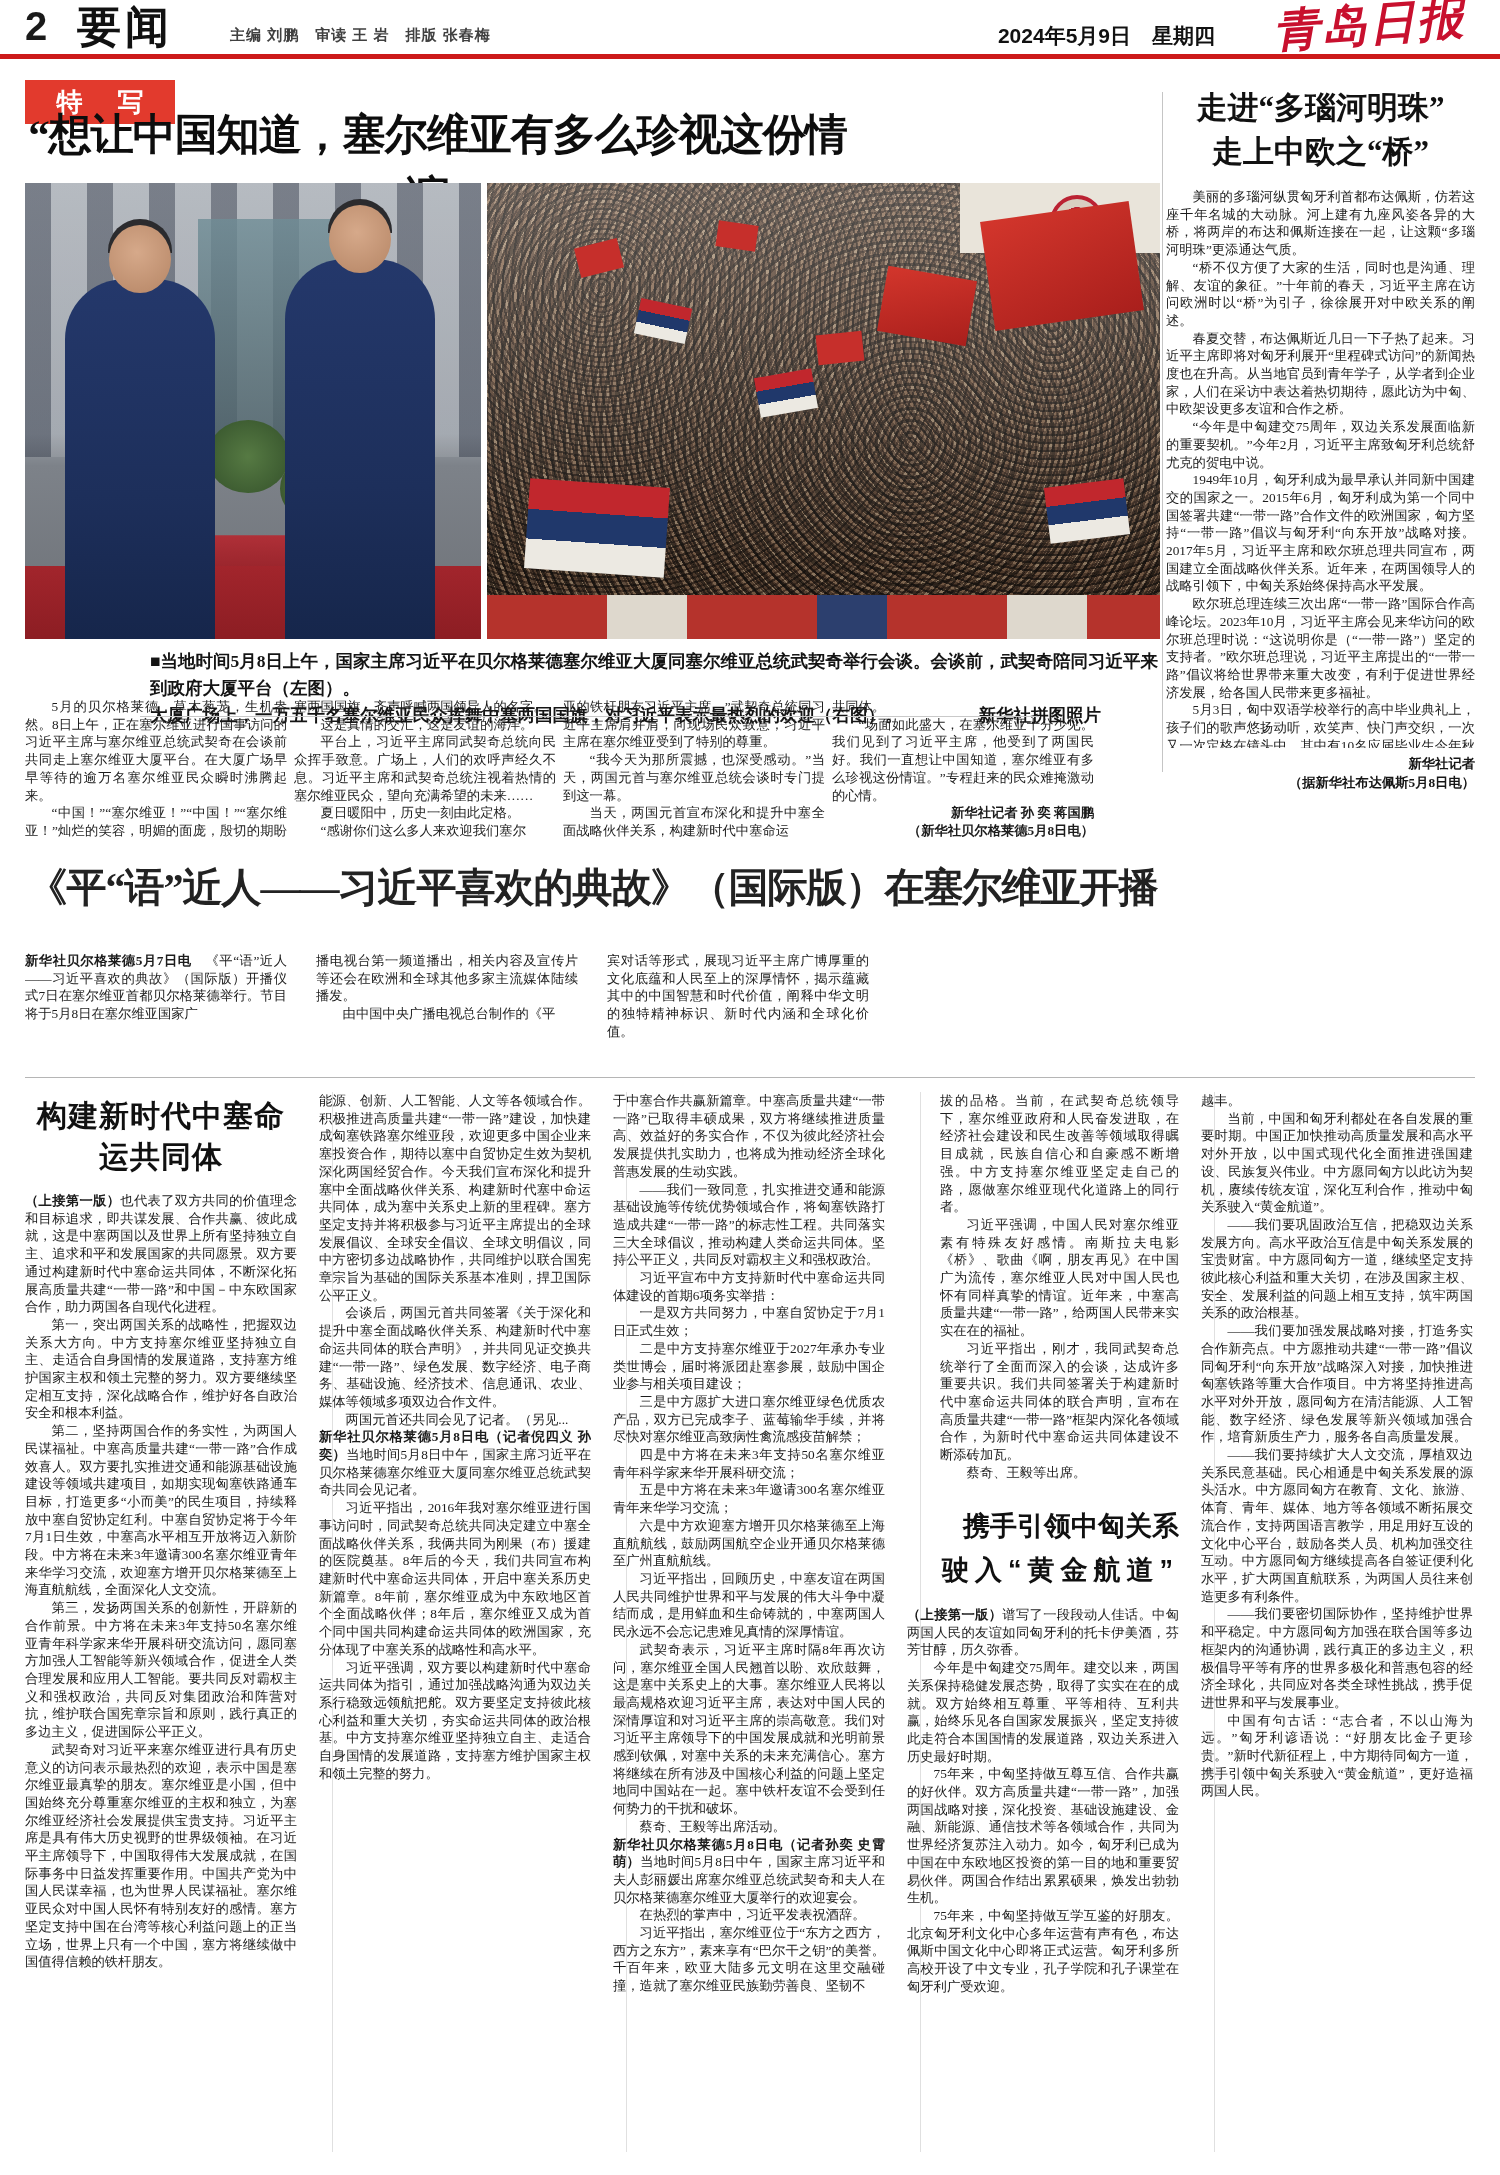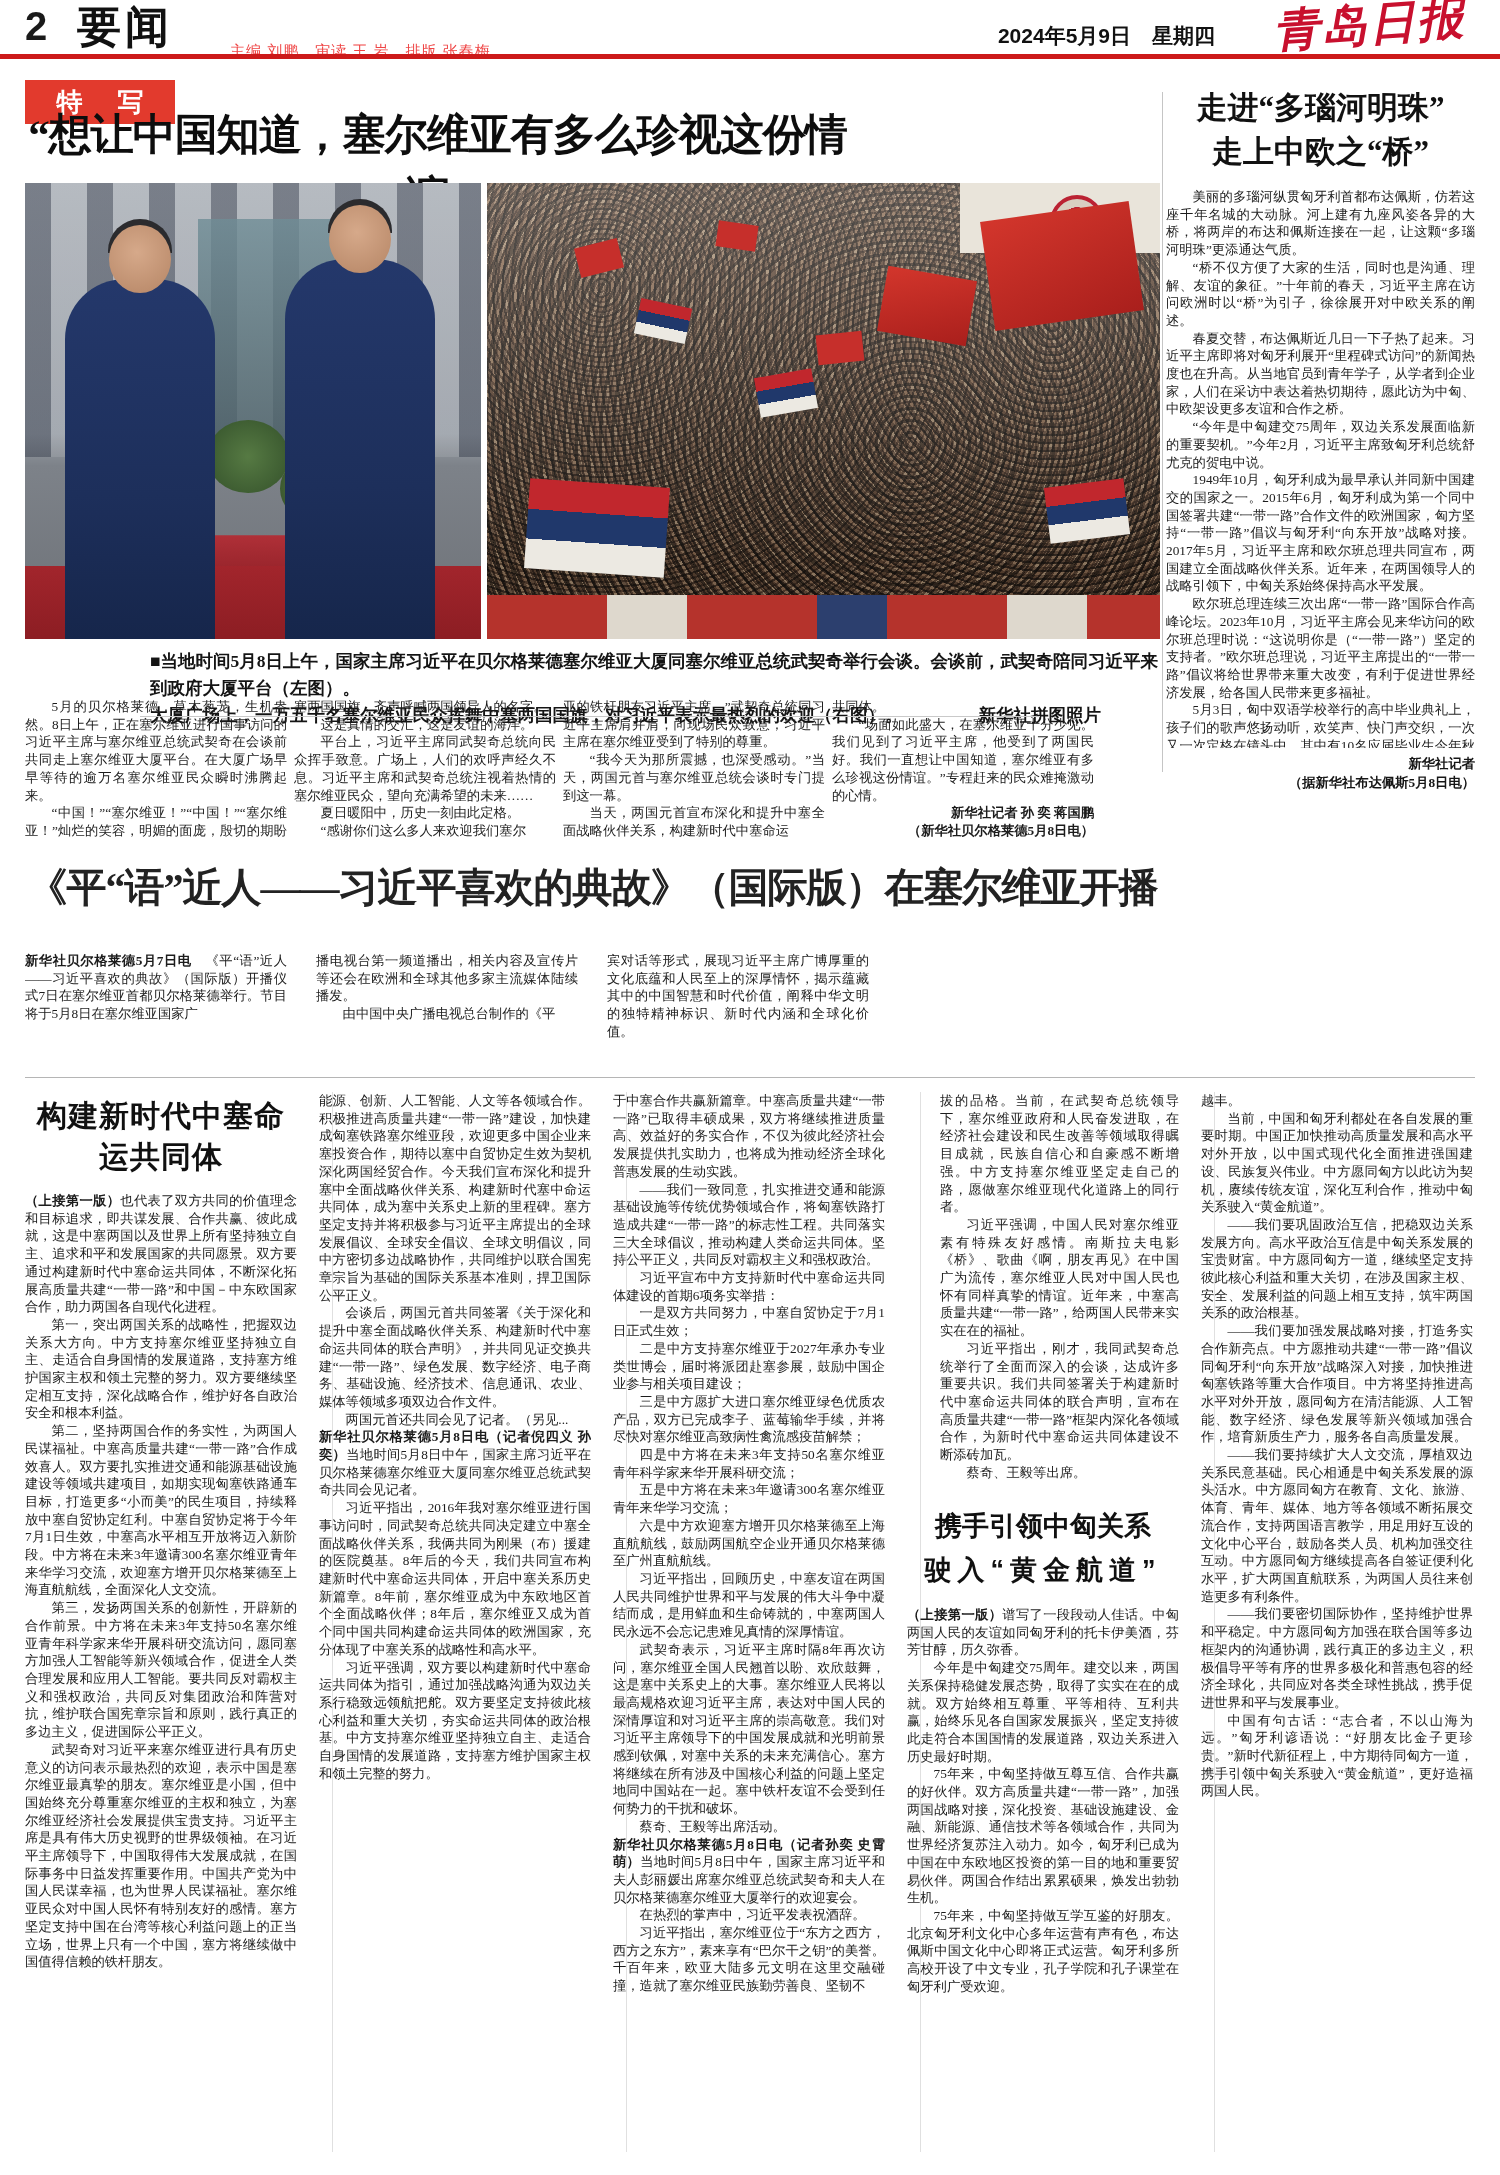"主编 刘鹏 审读 王 岩" .credits { color: #ef4444 -> #404040; font-weight: normal -> bold; margin-top: 16px -> none }
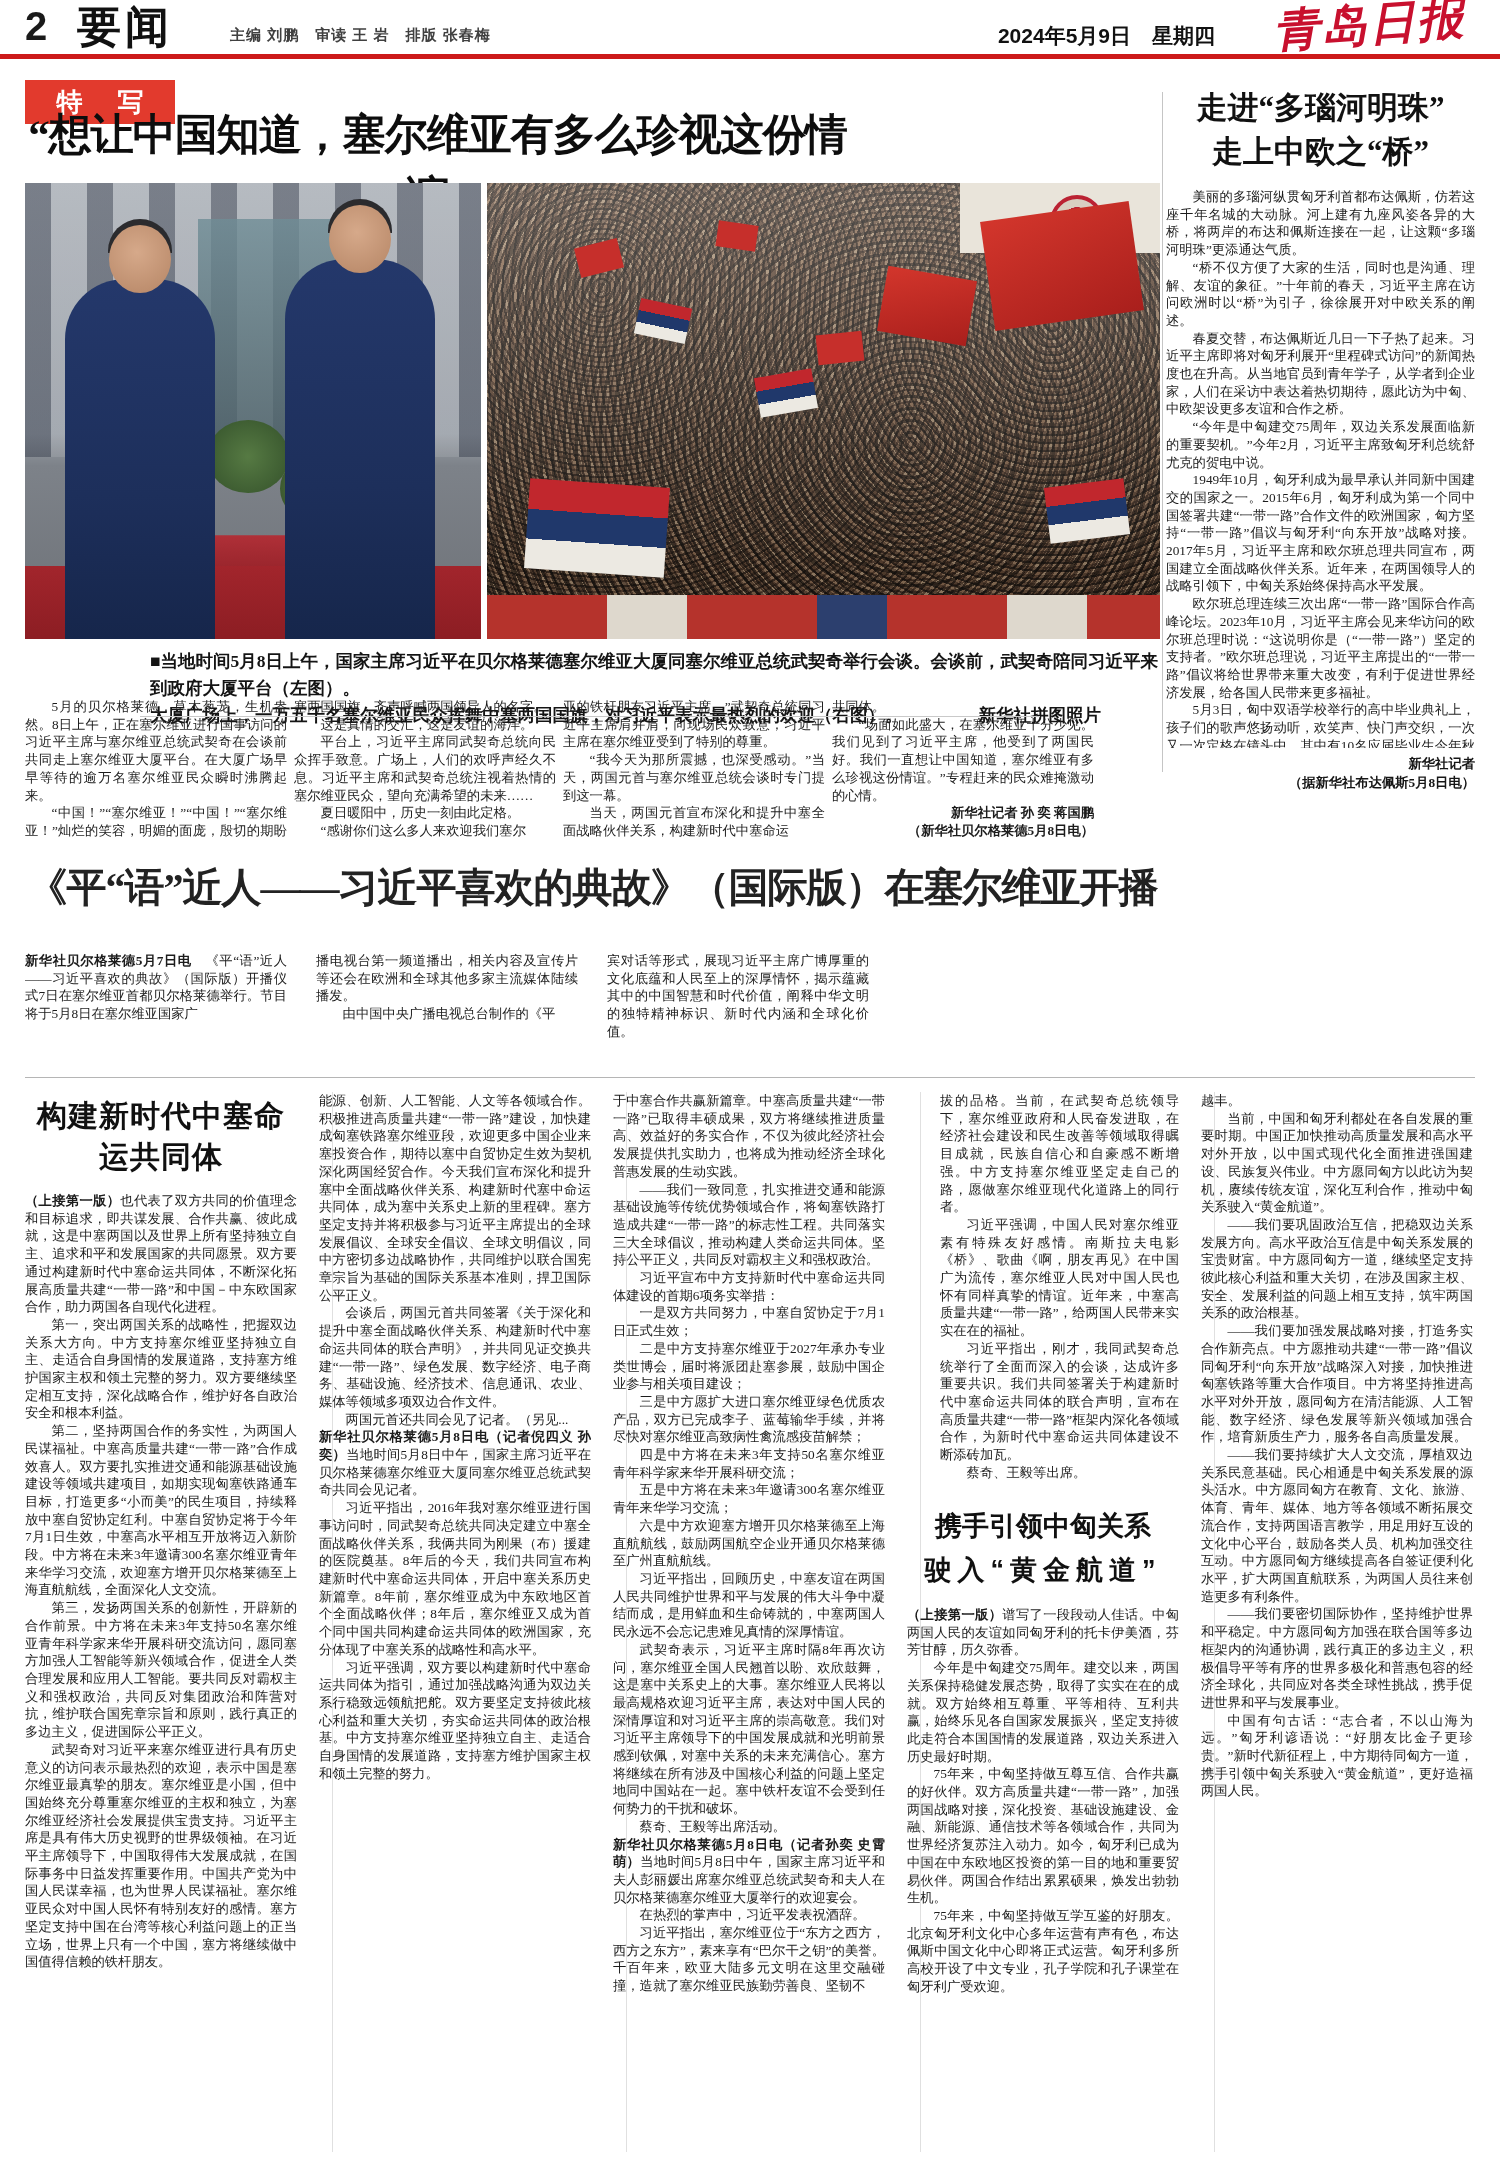"携手引领中匈关系" .art-h2 { align-items: none -> flex-end }
